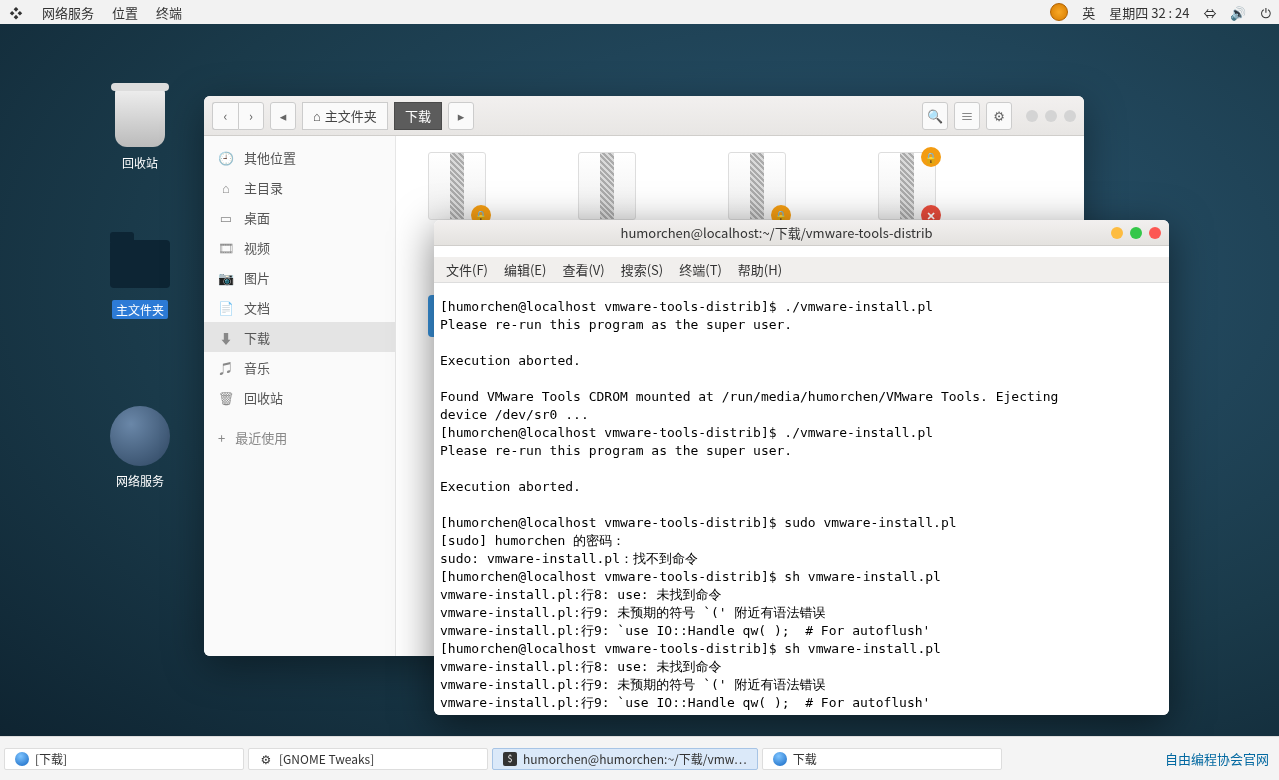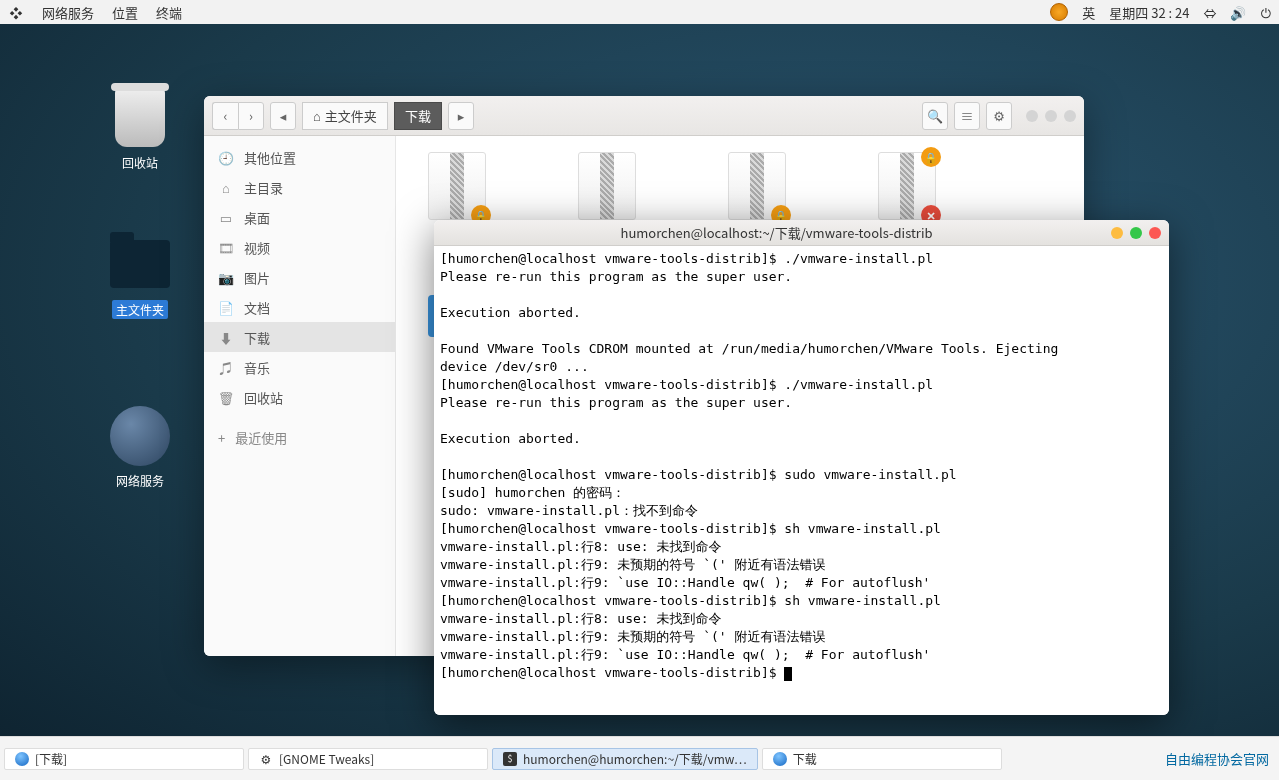"humorchen@localhost:~/下载/vmware-tools-di" .term-window { gap: none -> 11px }
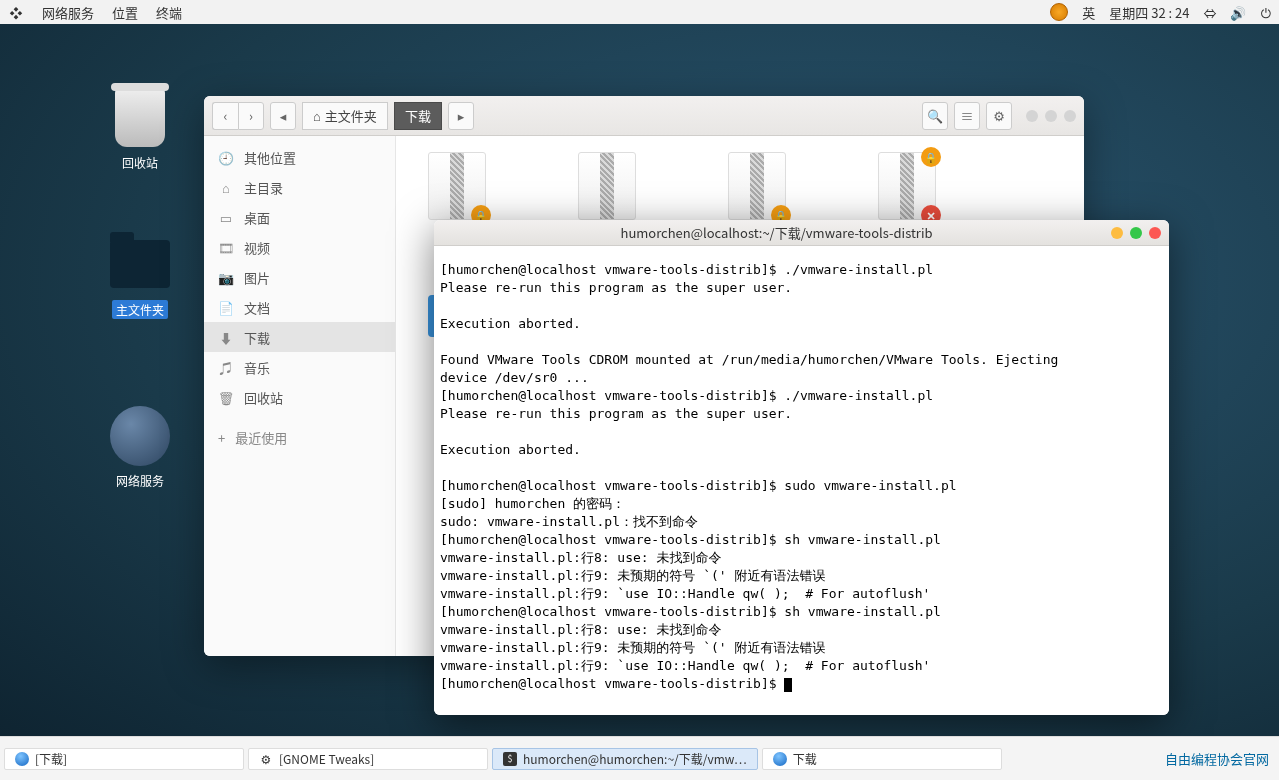"文件(F)" div.term-menubar { html: none -> <div> <span>文件(F)</span> <span>编辑(E)</span> <span>查看(V)</span> <span>搜索(S)</span> <span>终端(T)</span> <span>帮助(H)</span> </div> }
